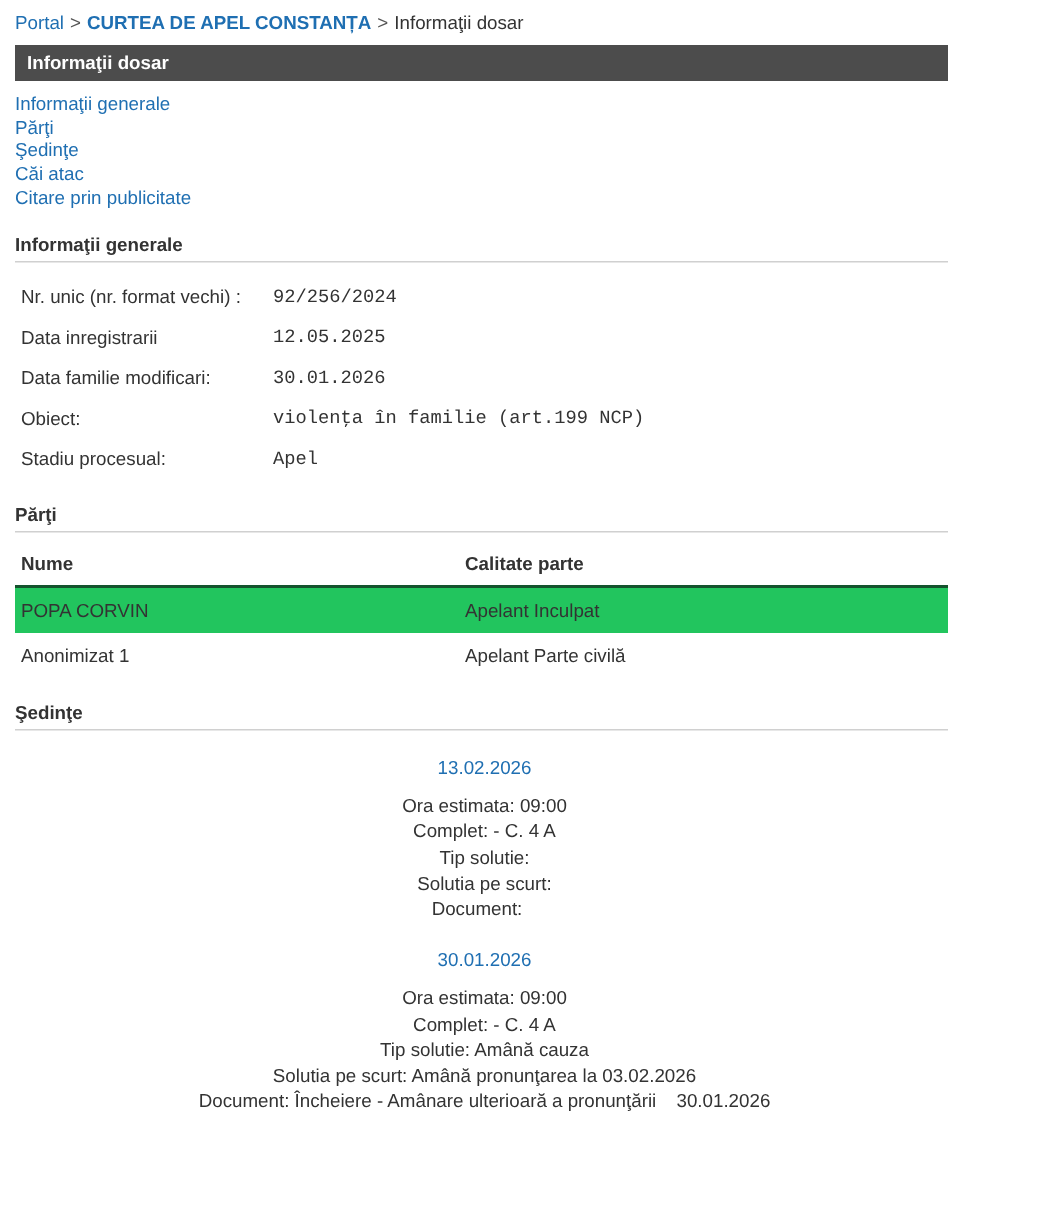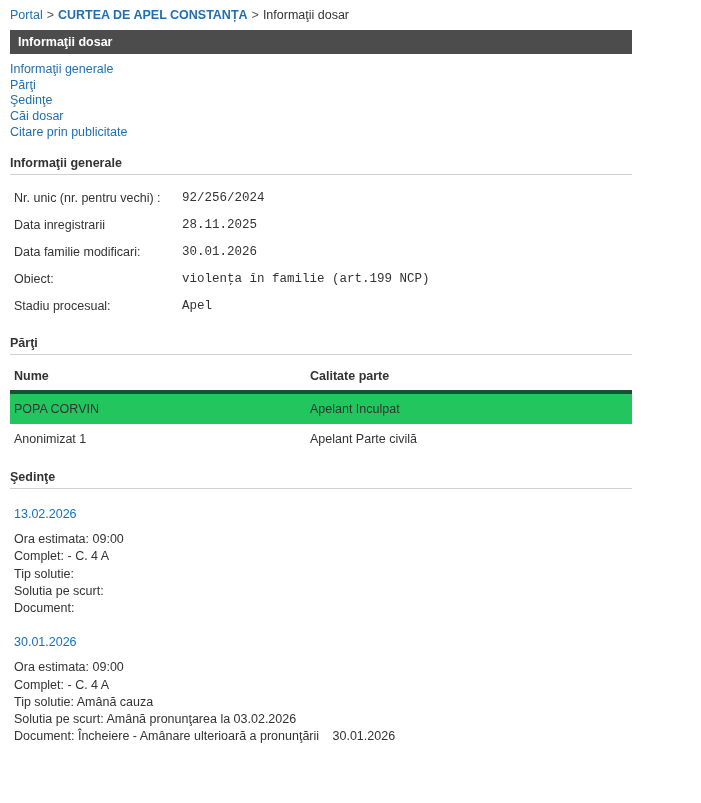"Căi dosar" a { text: dosar -> atac }
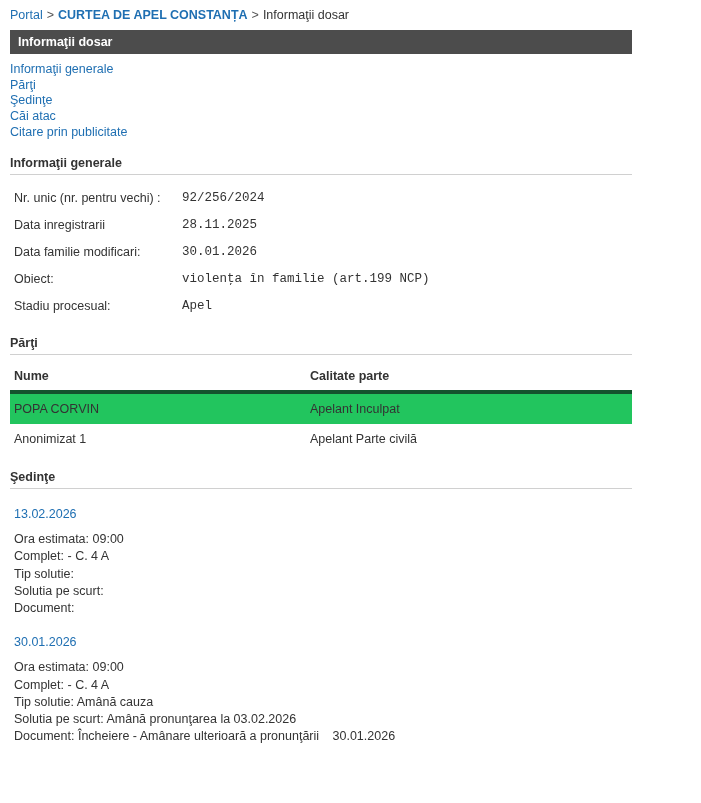"Nr. unic (nr. pentru vechi)" div.info-label { text: pentru -> format }
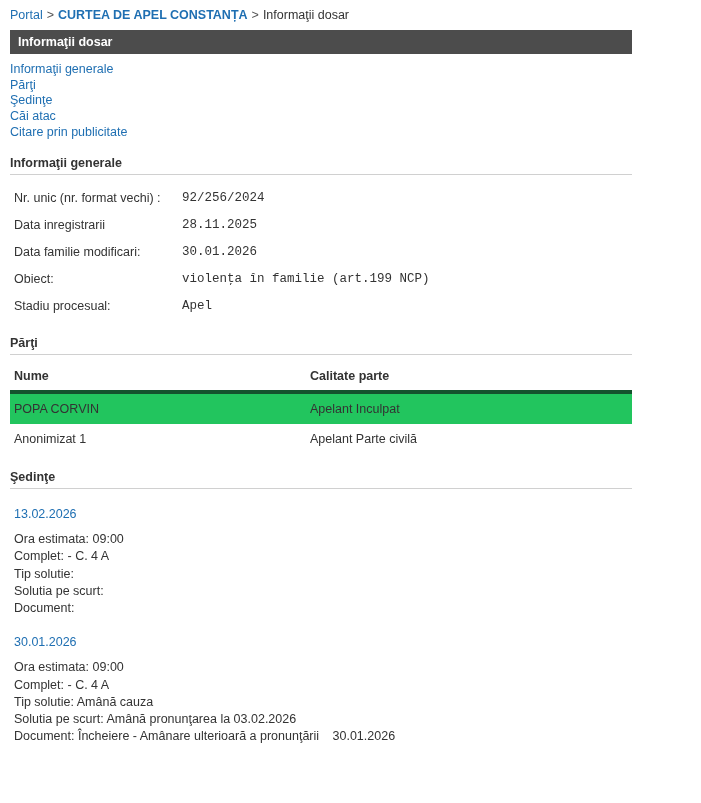"28.11.2025" div.info-value { text: 28.11.2025 -> 12.05.2025 }
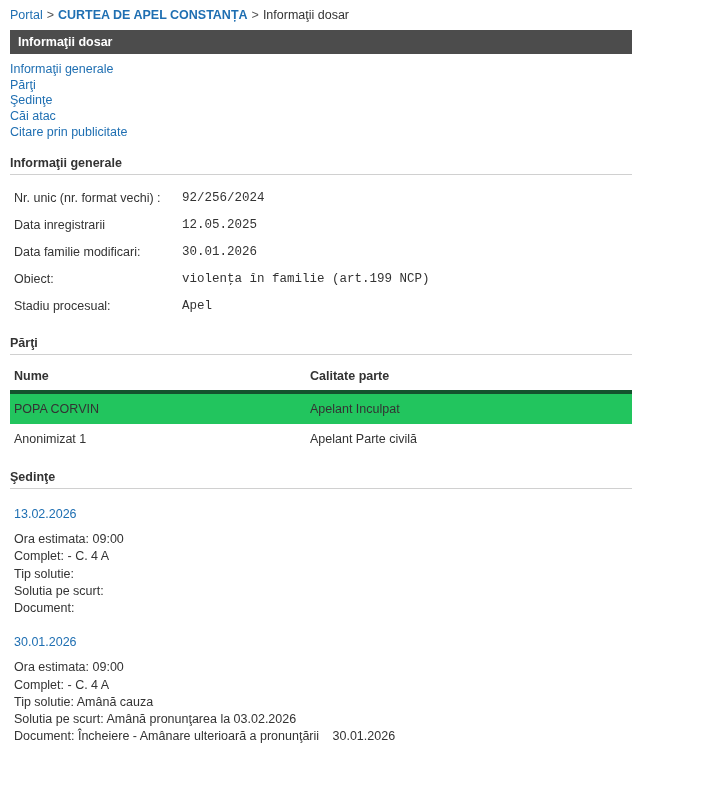"Nume" .parts-table th { border-bottom: 4px solid #14532d -> 2px solid #14532d }
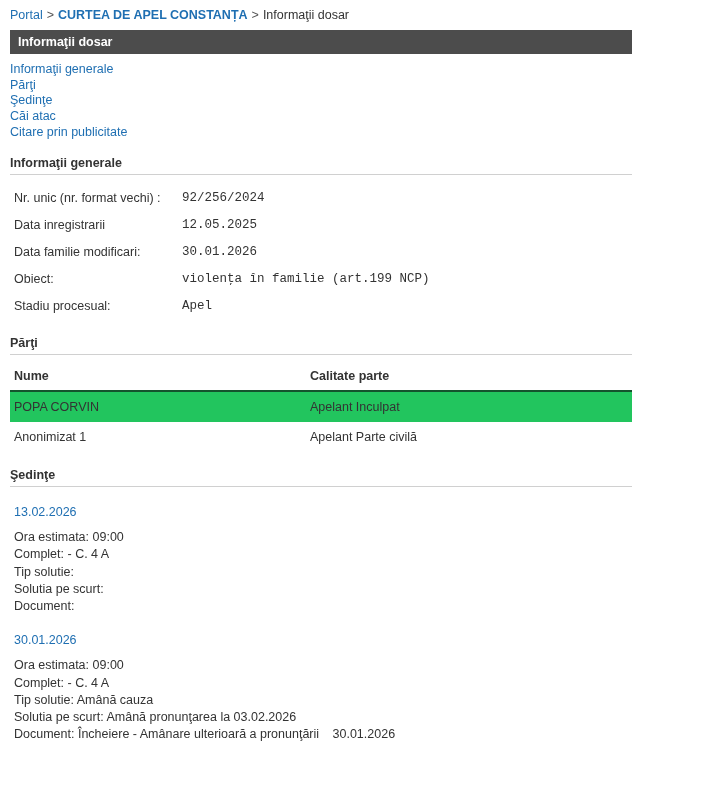"13.02.2026" .hearing { text-align: none -> center }
